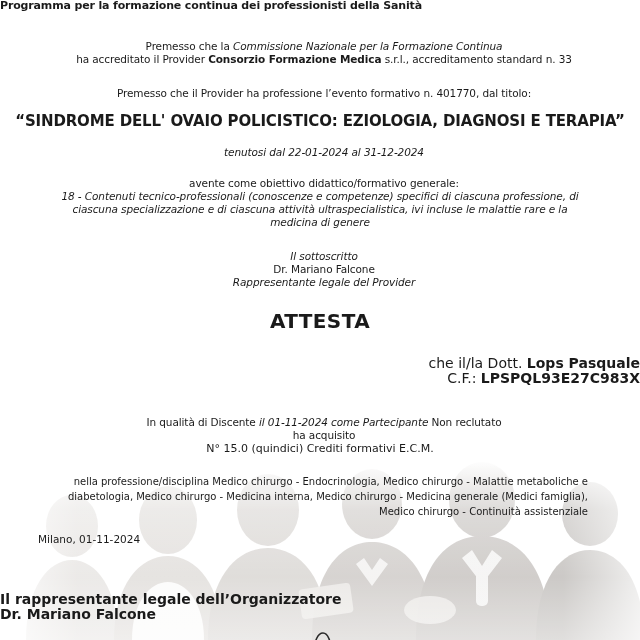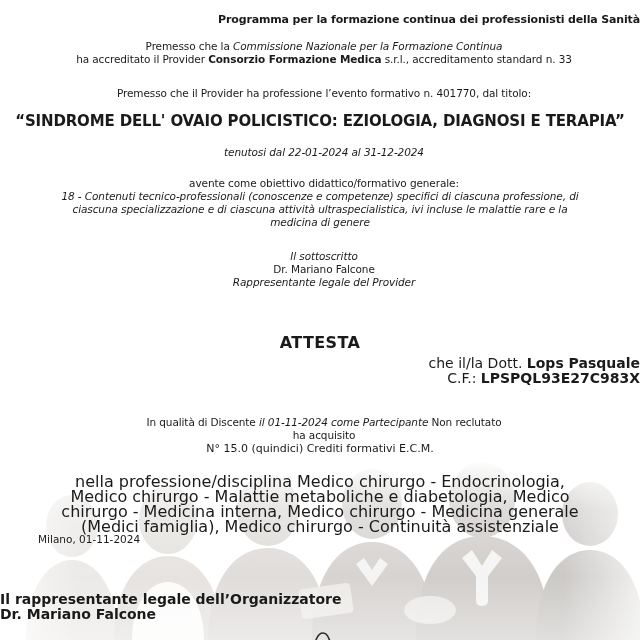"Programma per la formazione continua" .doc-title { margin-top: 14px -> none; text-align: right -> left }
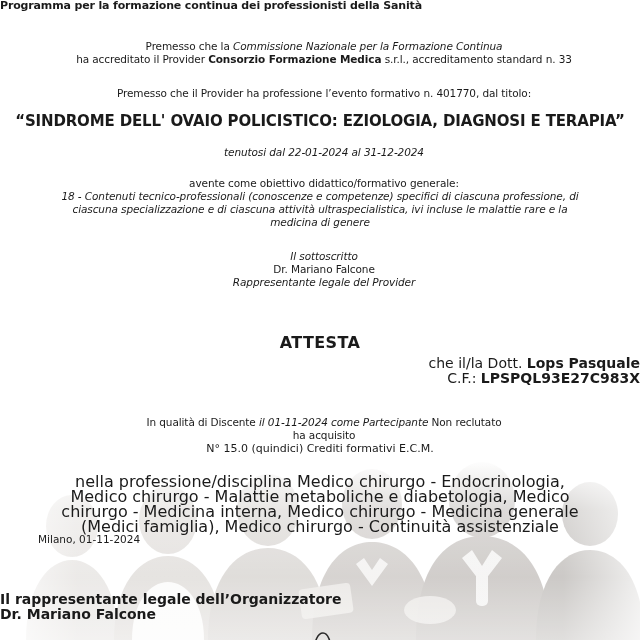"ATTESTA" .attesta { font-size: 16px -> 20px; margin-top: 24px -> none }
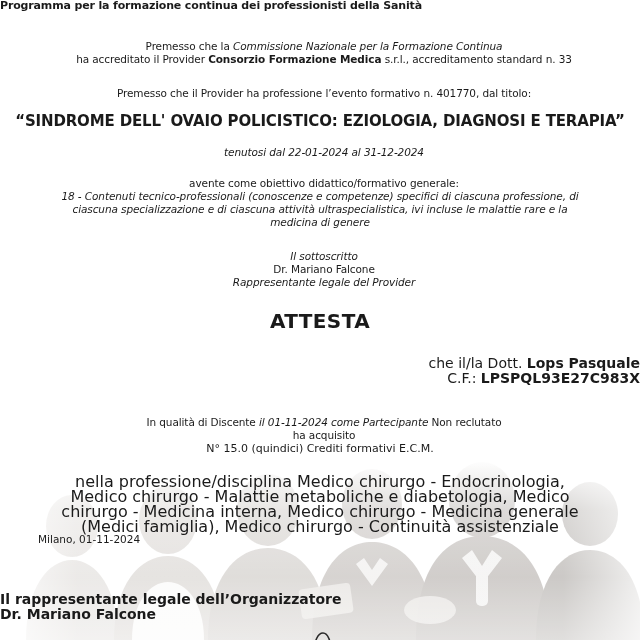"nella professione/disciplina Medico" .prof-line { font-size: 16px -> 10px; text-align: center -> right }
